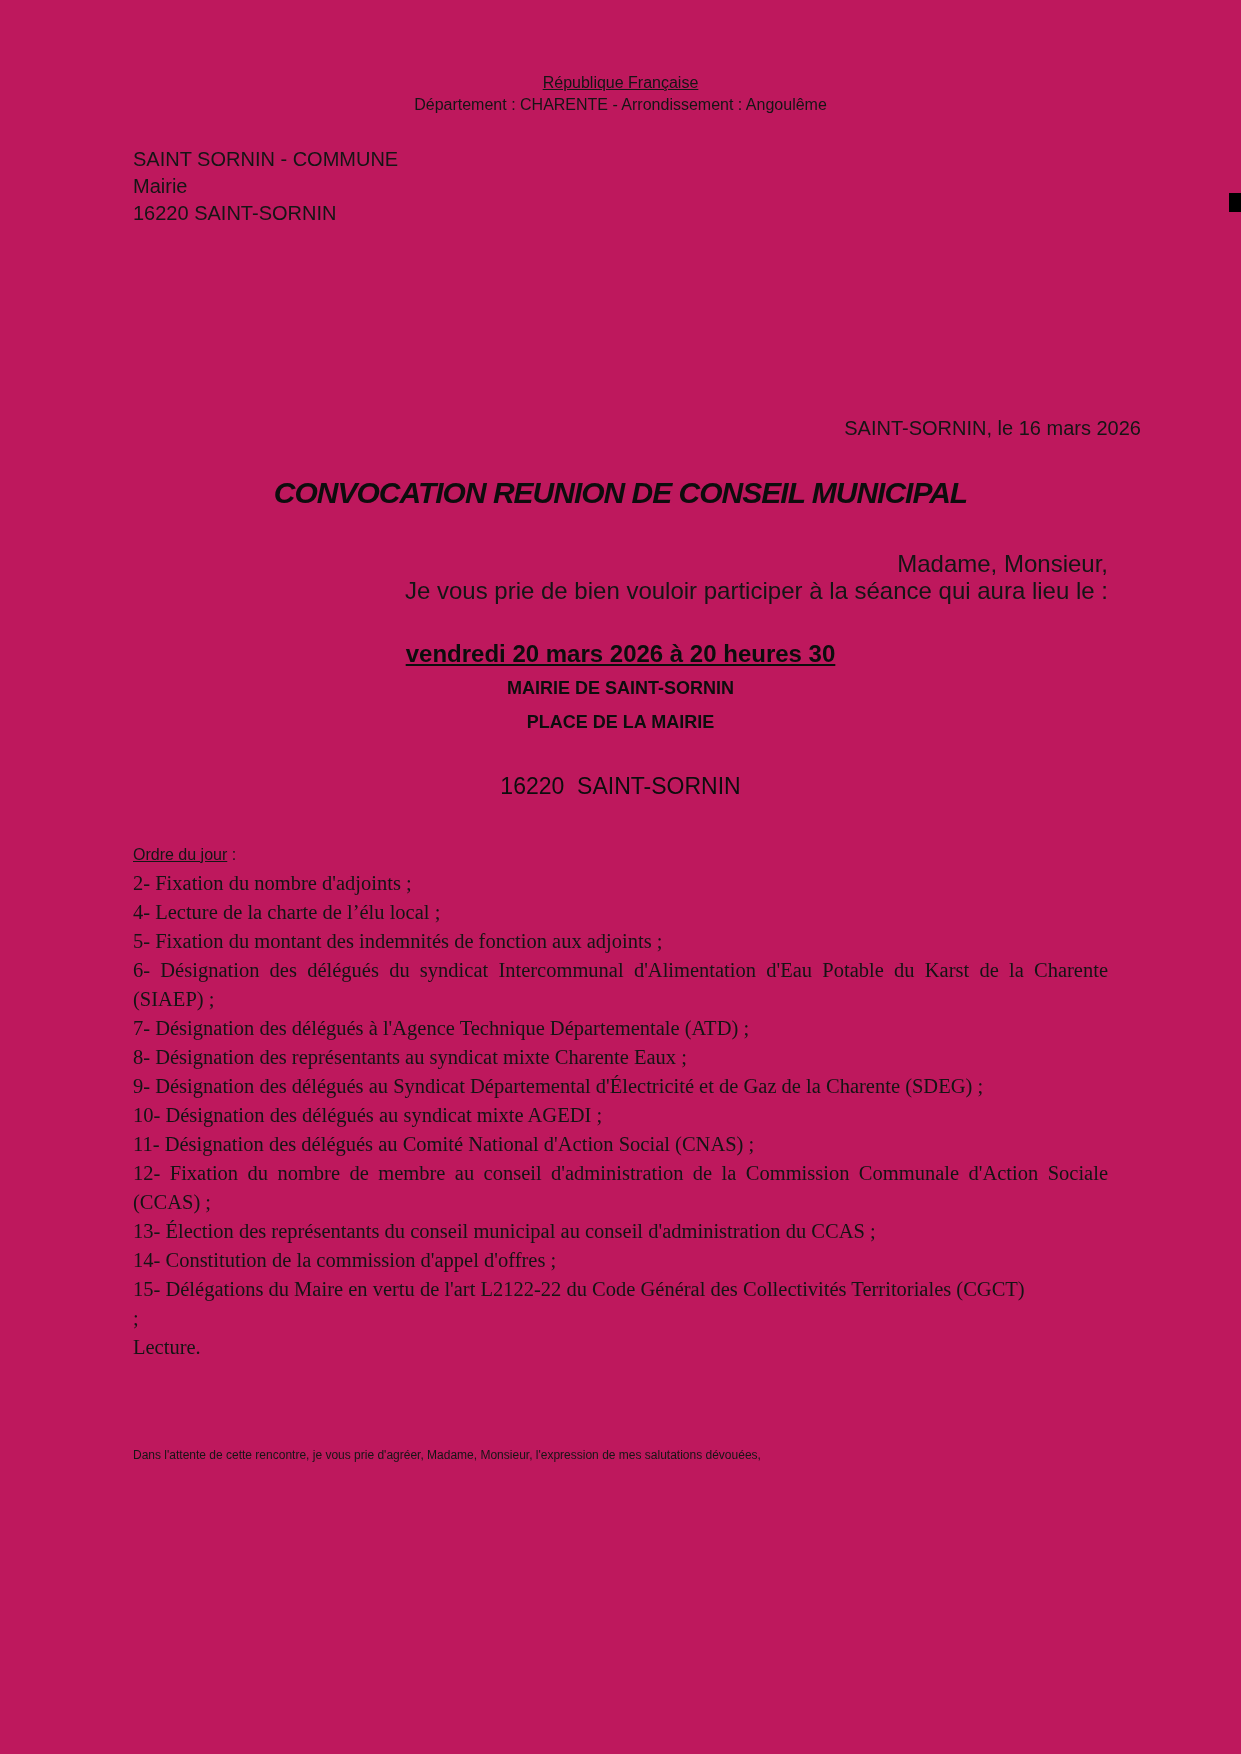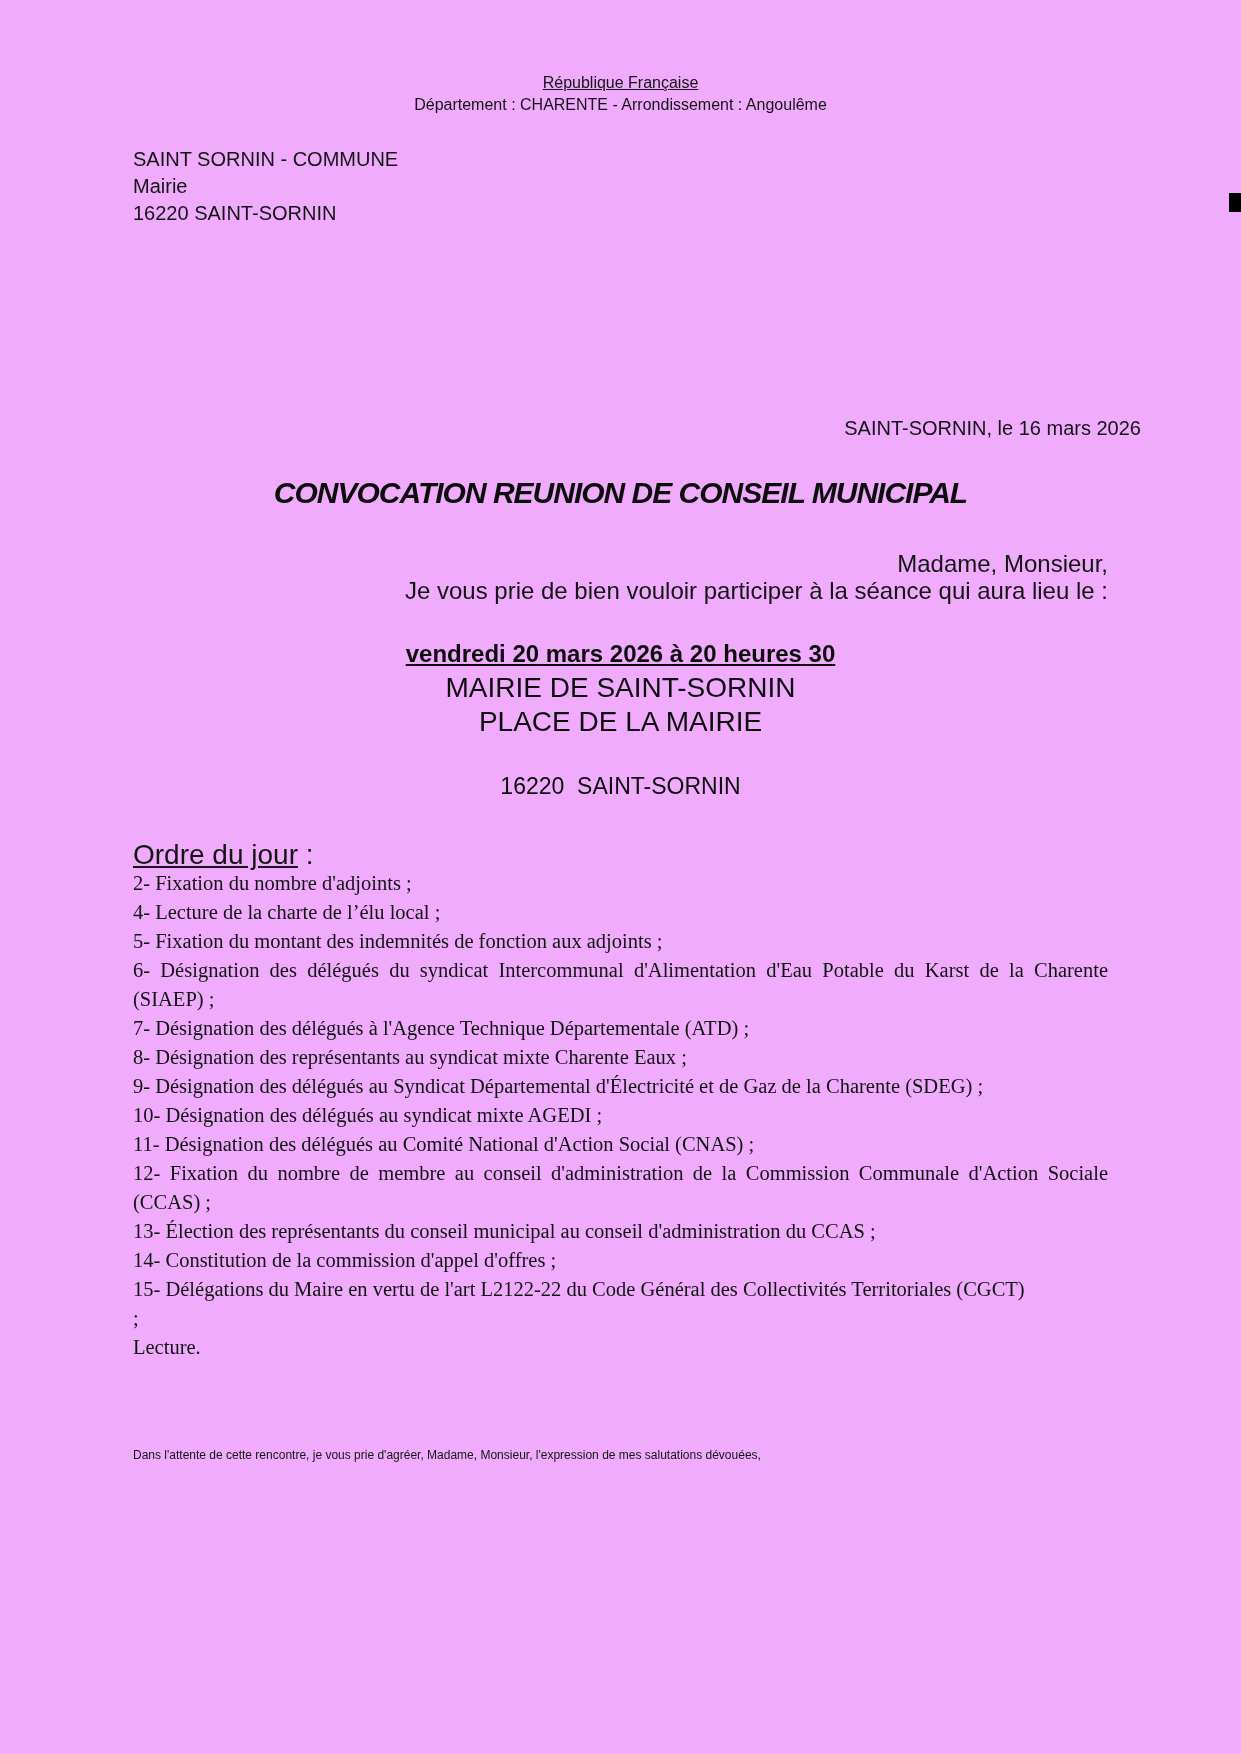"République Française" .page { background: #f0abfc -> #be185d }
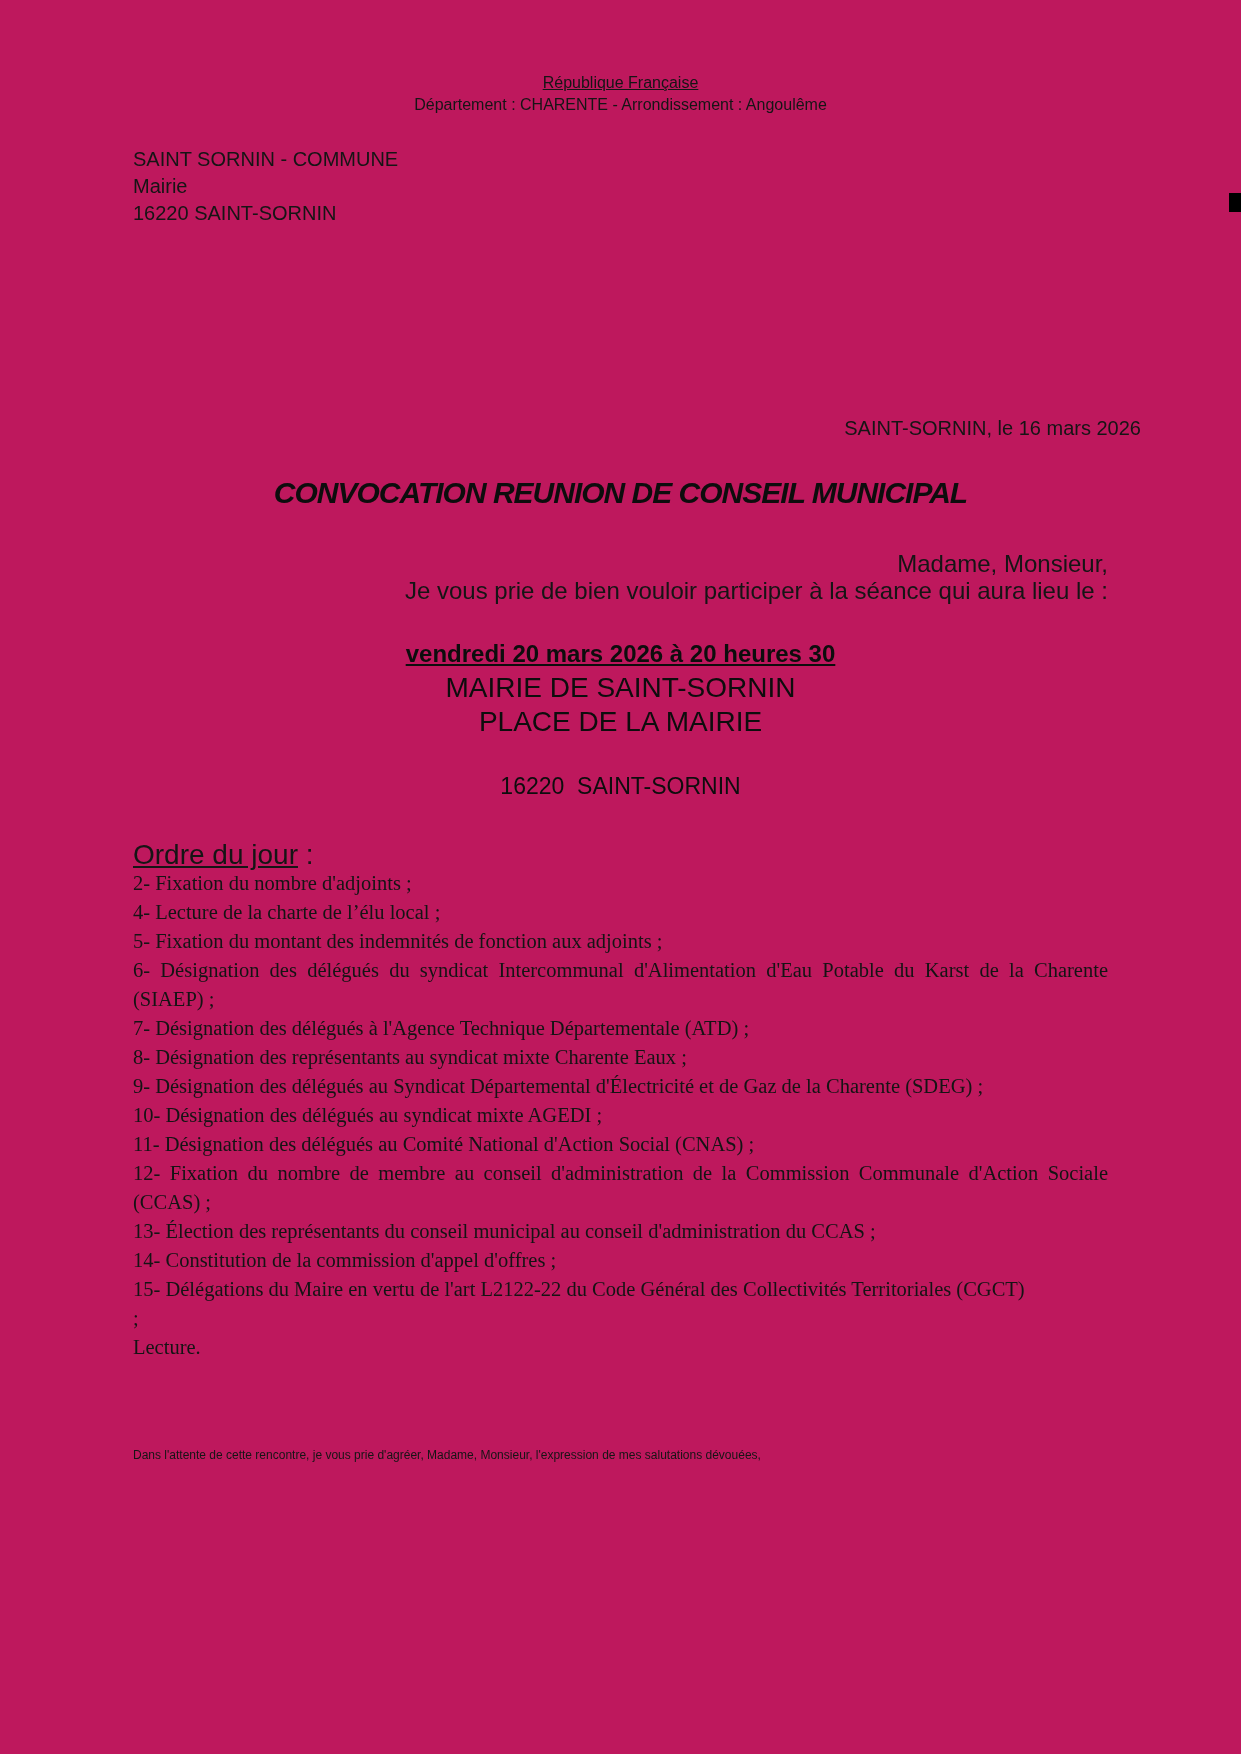"MAIRIE DE SAINT-SORNIN" .meeting .venue { font-size: 28px -> 18px; font-weight: none -> bold }
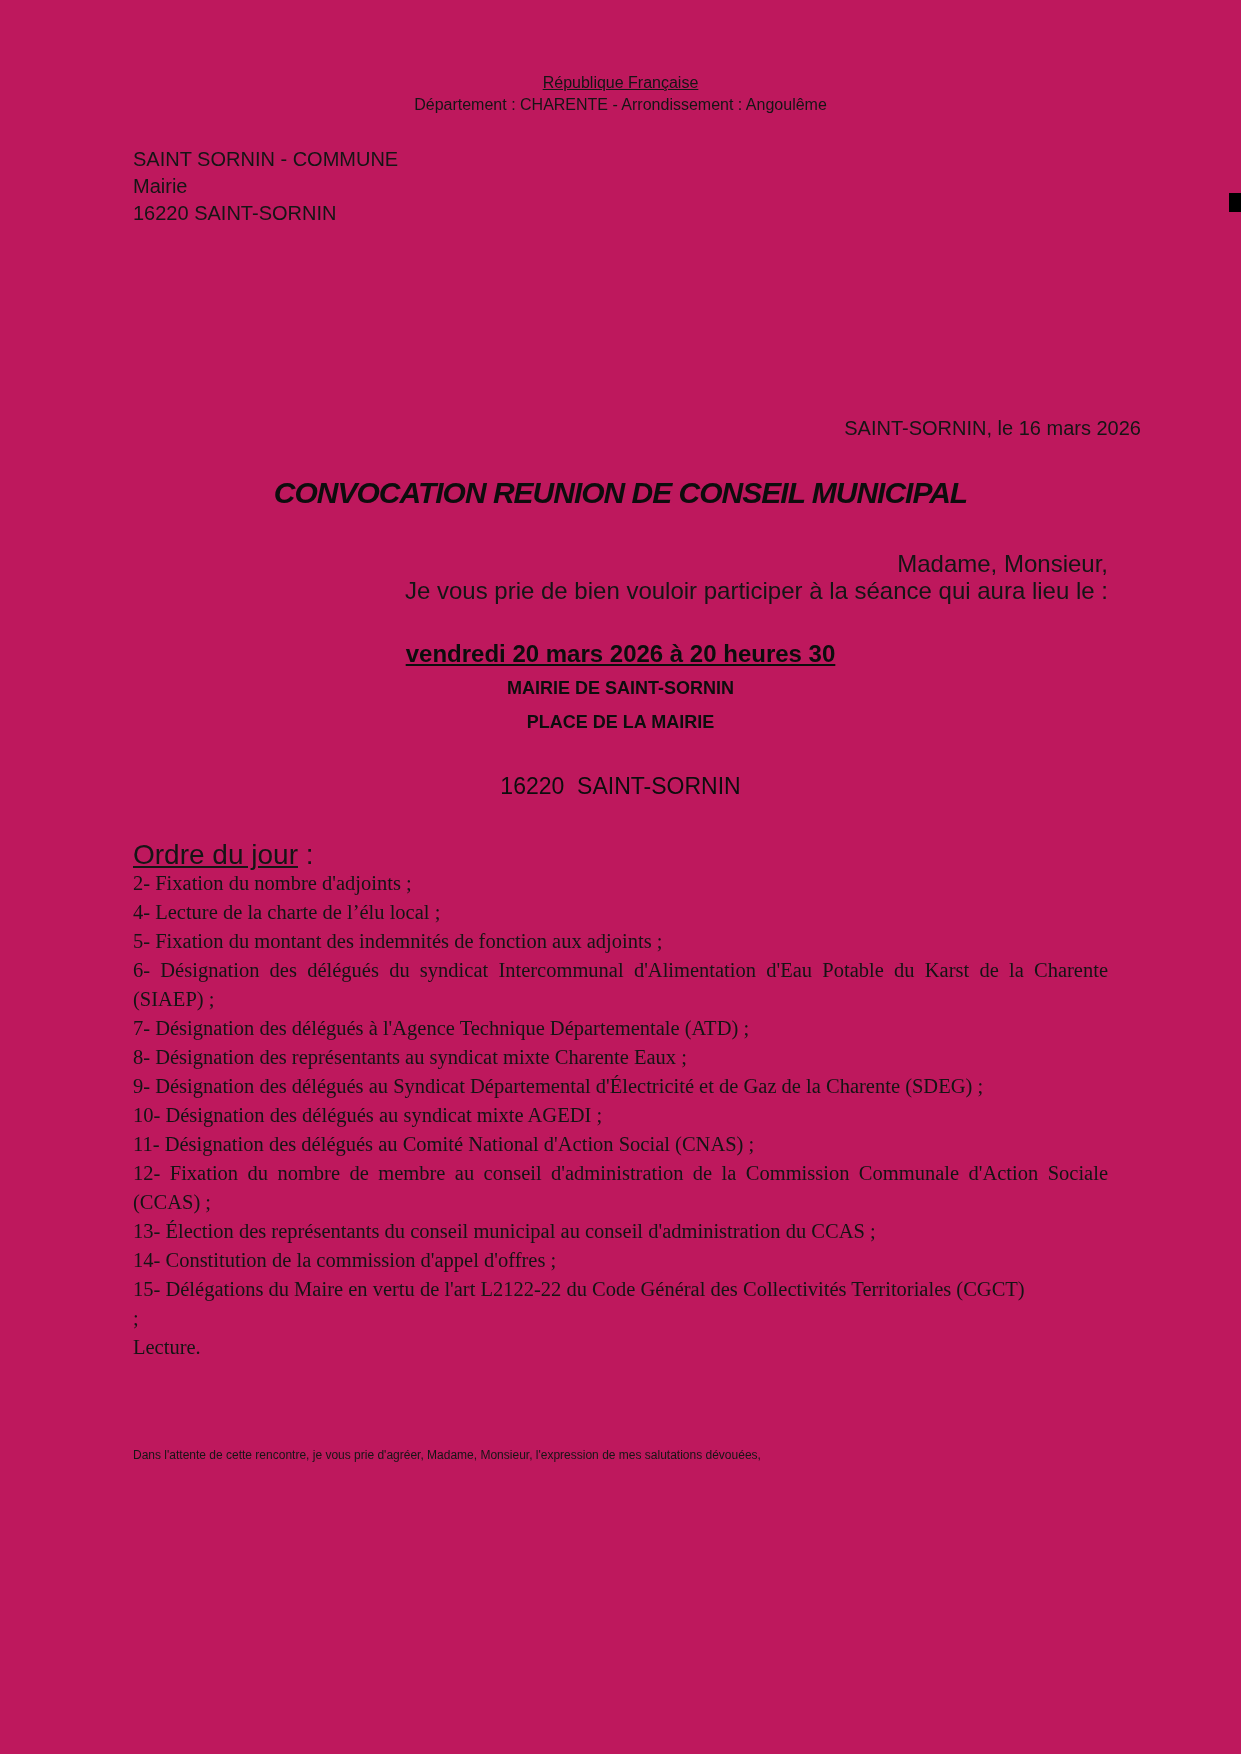"Ordre du jour :" .agenda-heading { font-size: 28px -> 16px }
